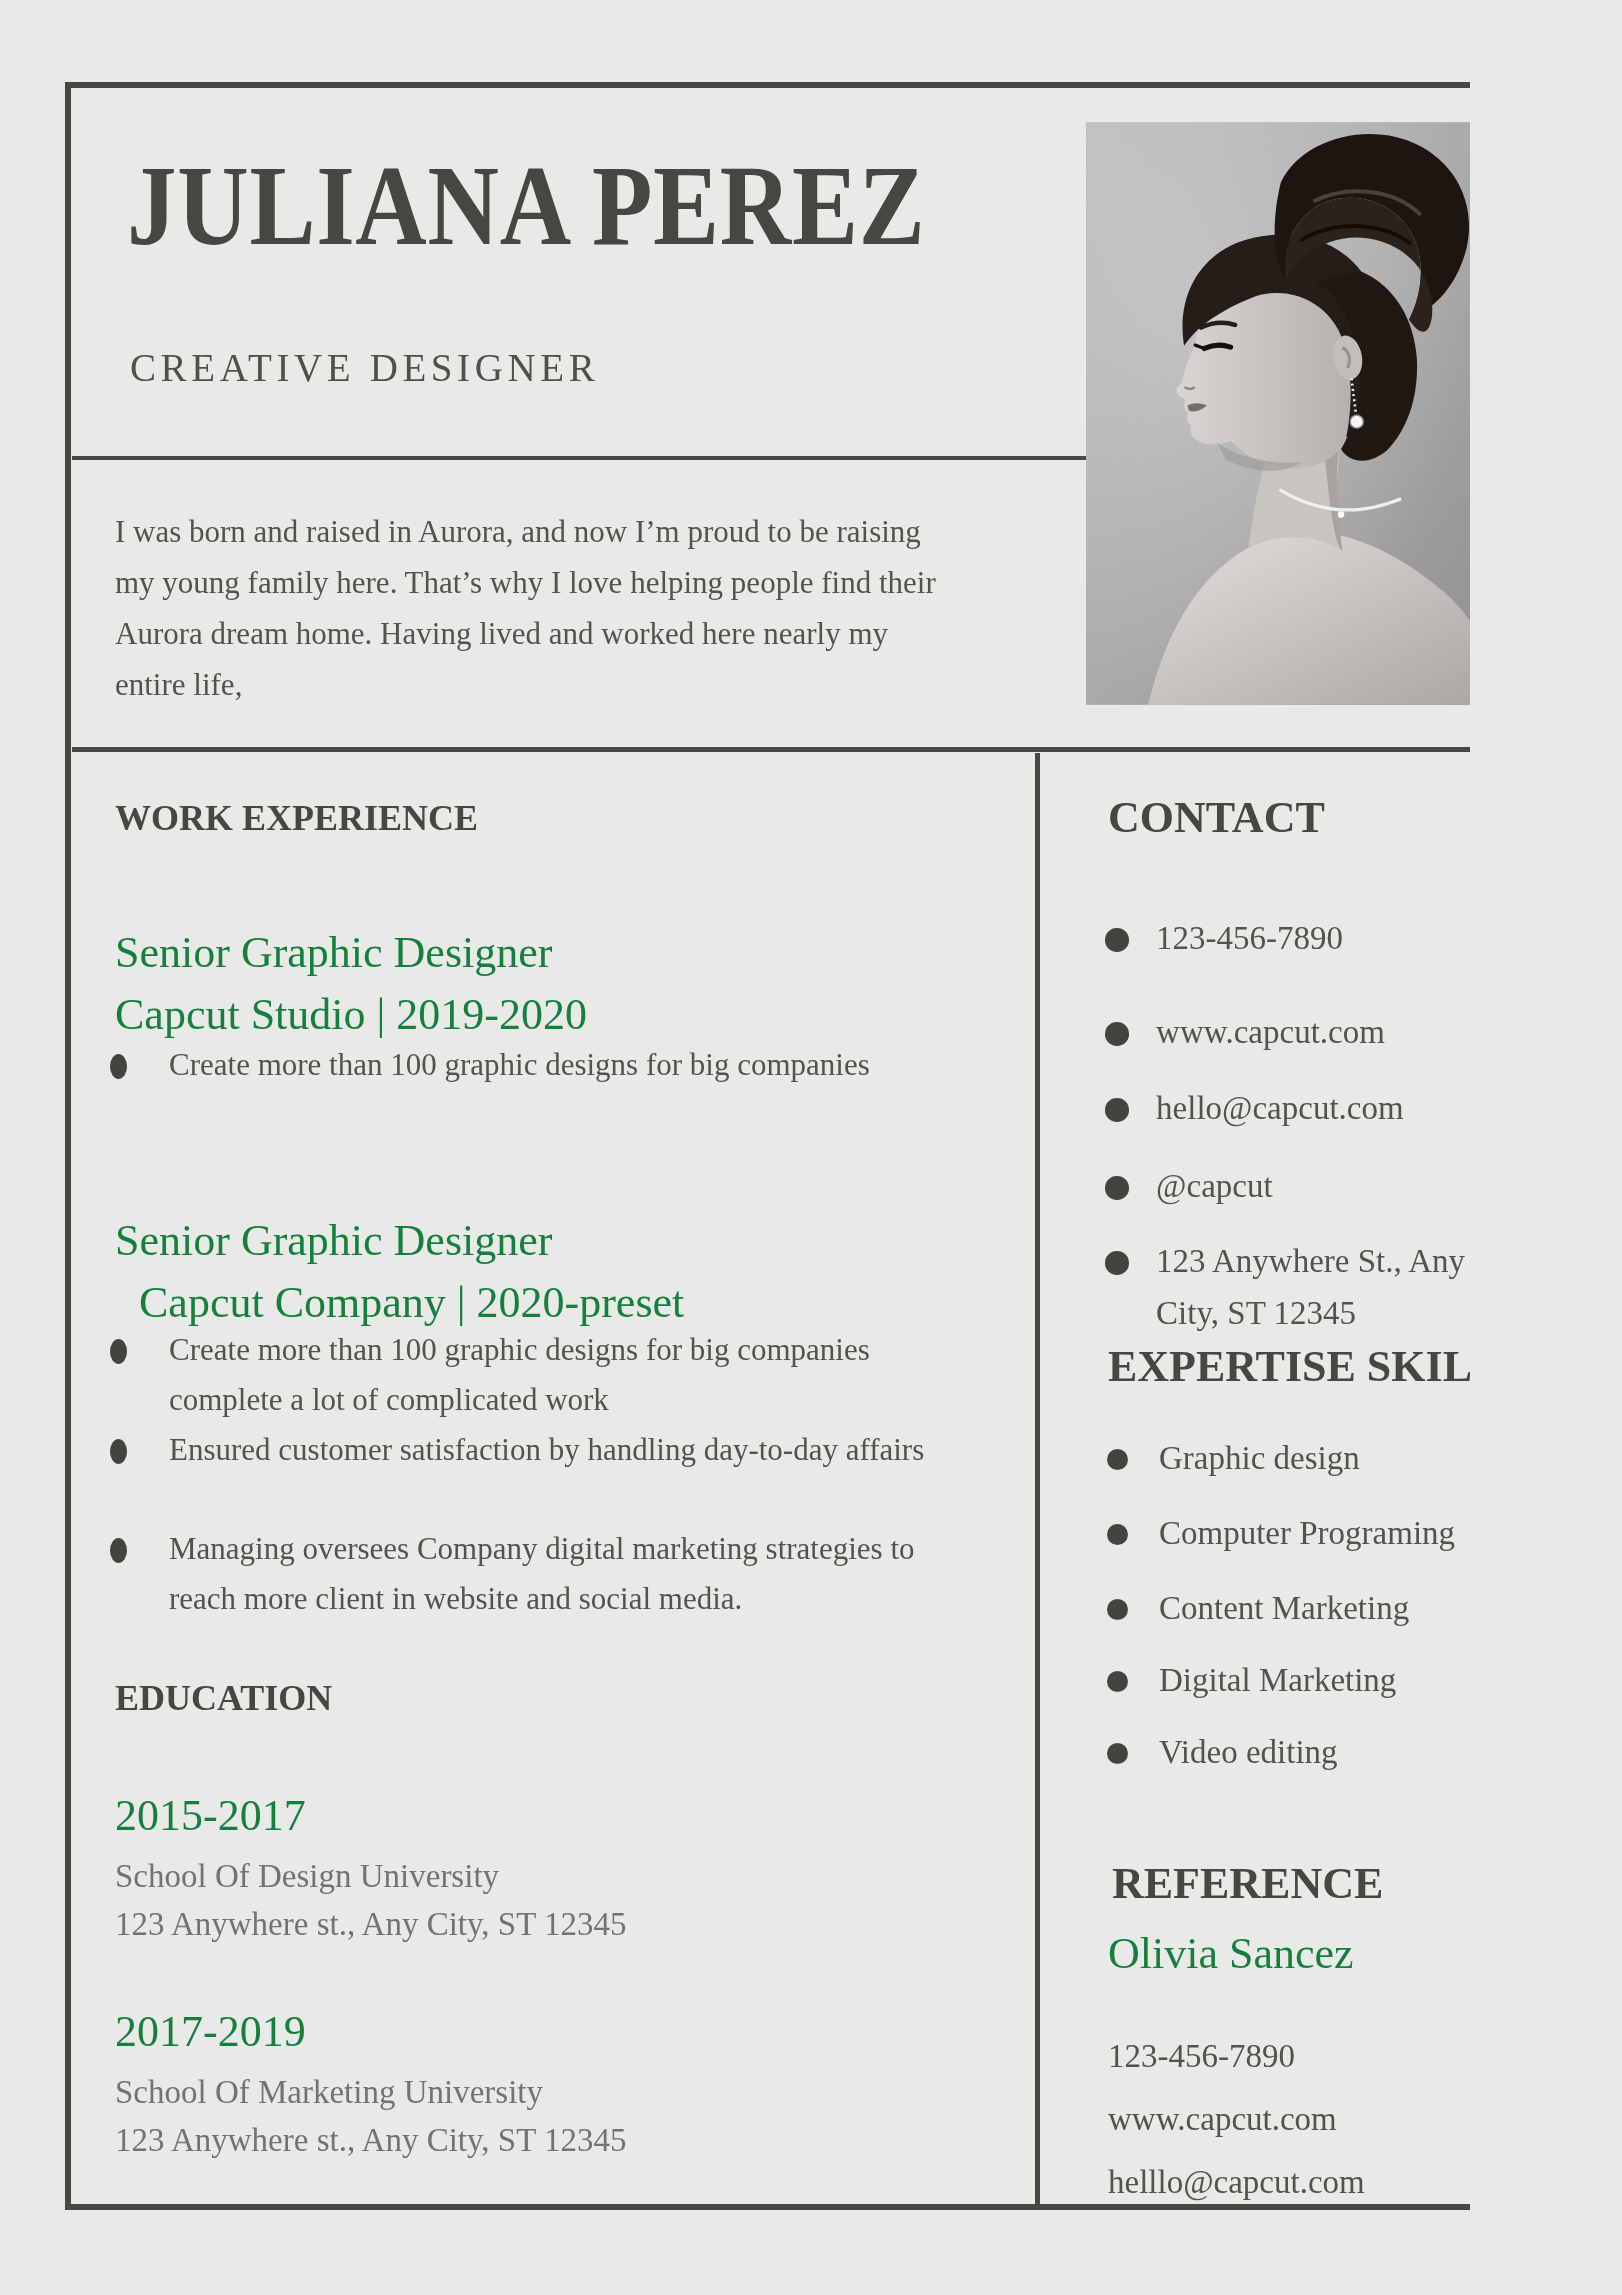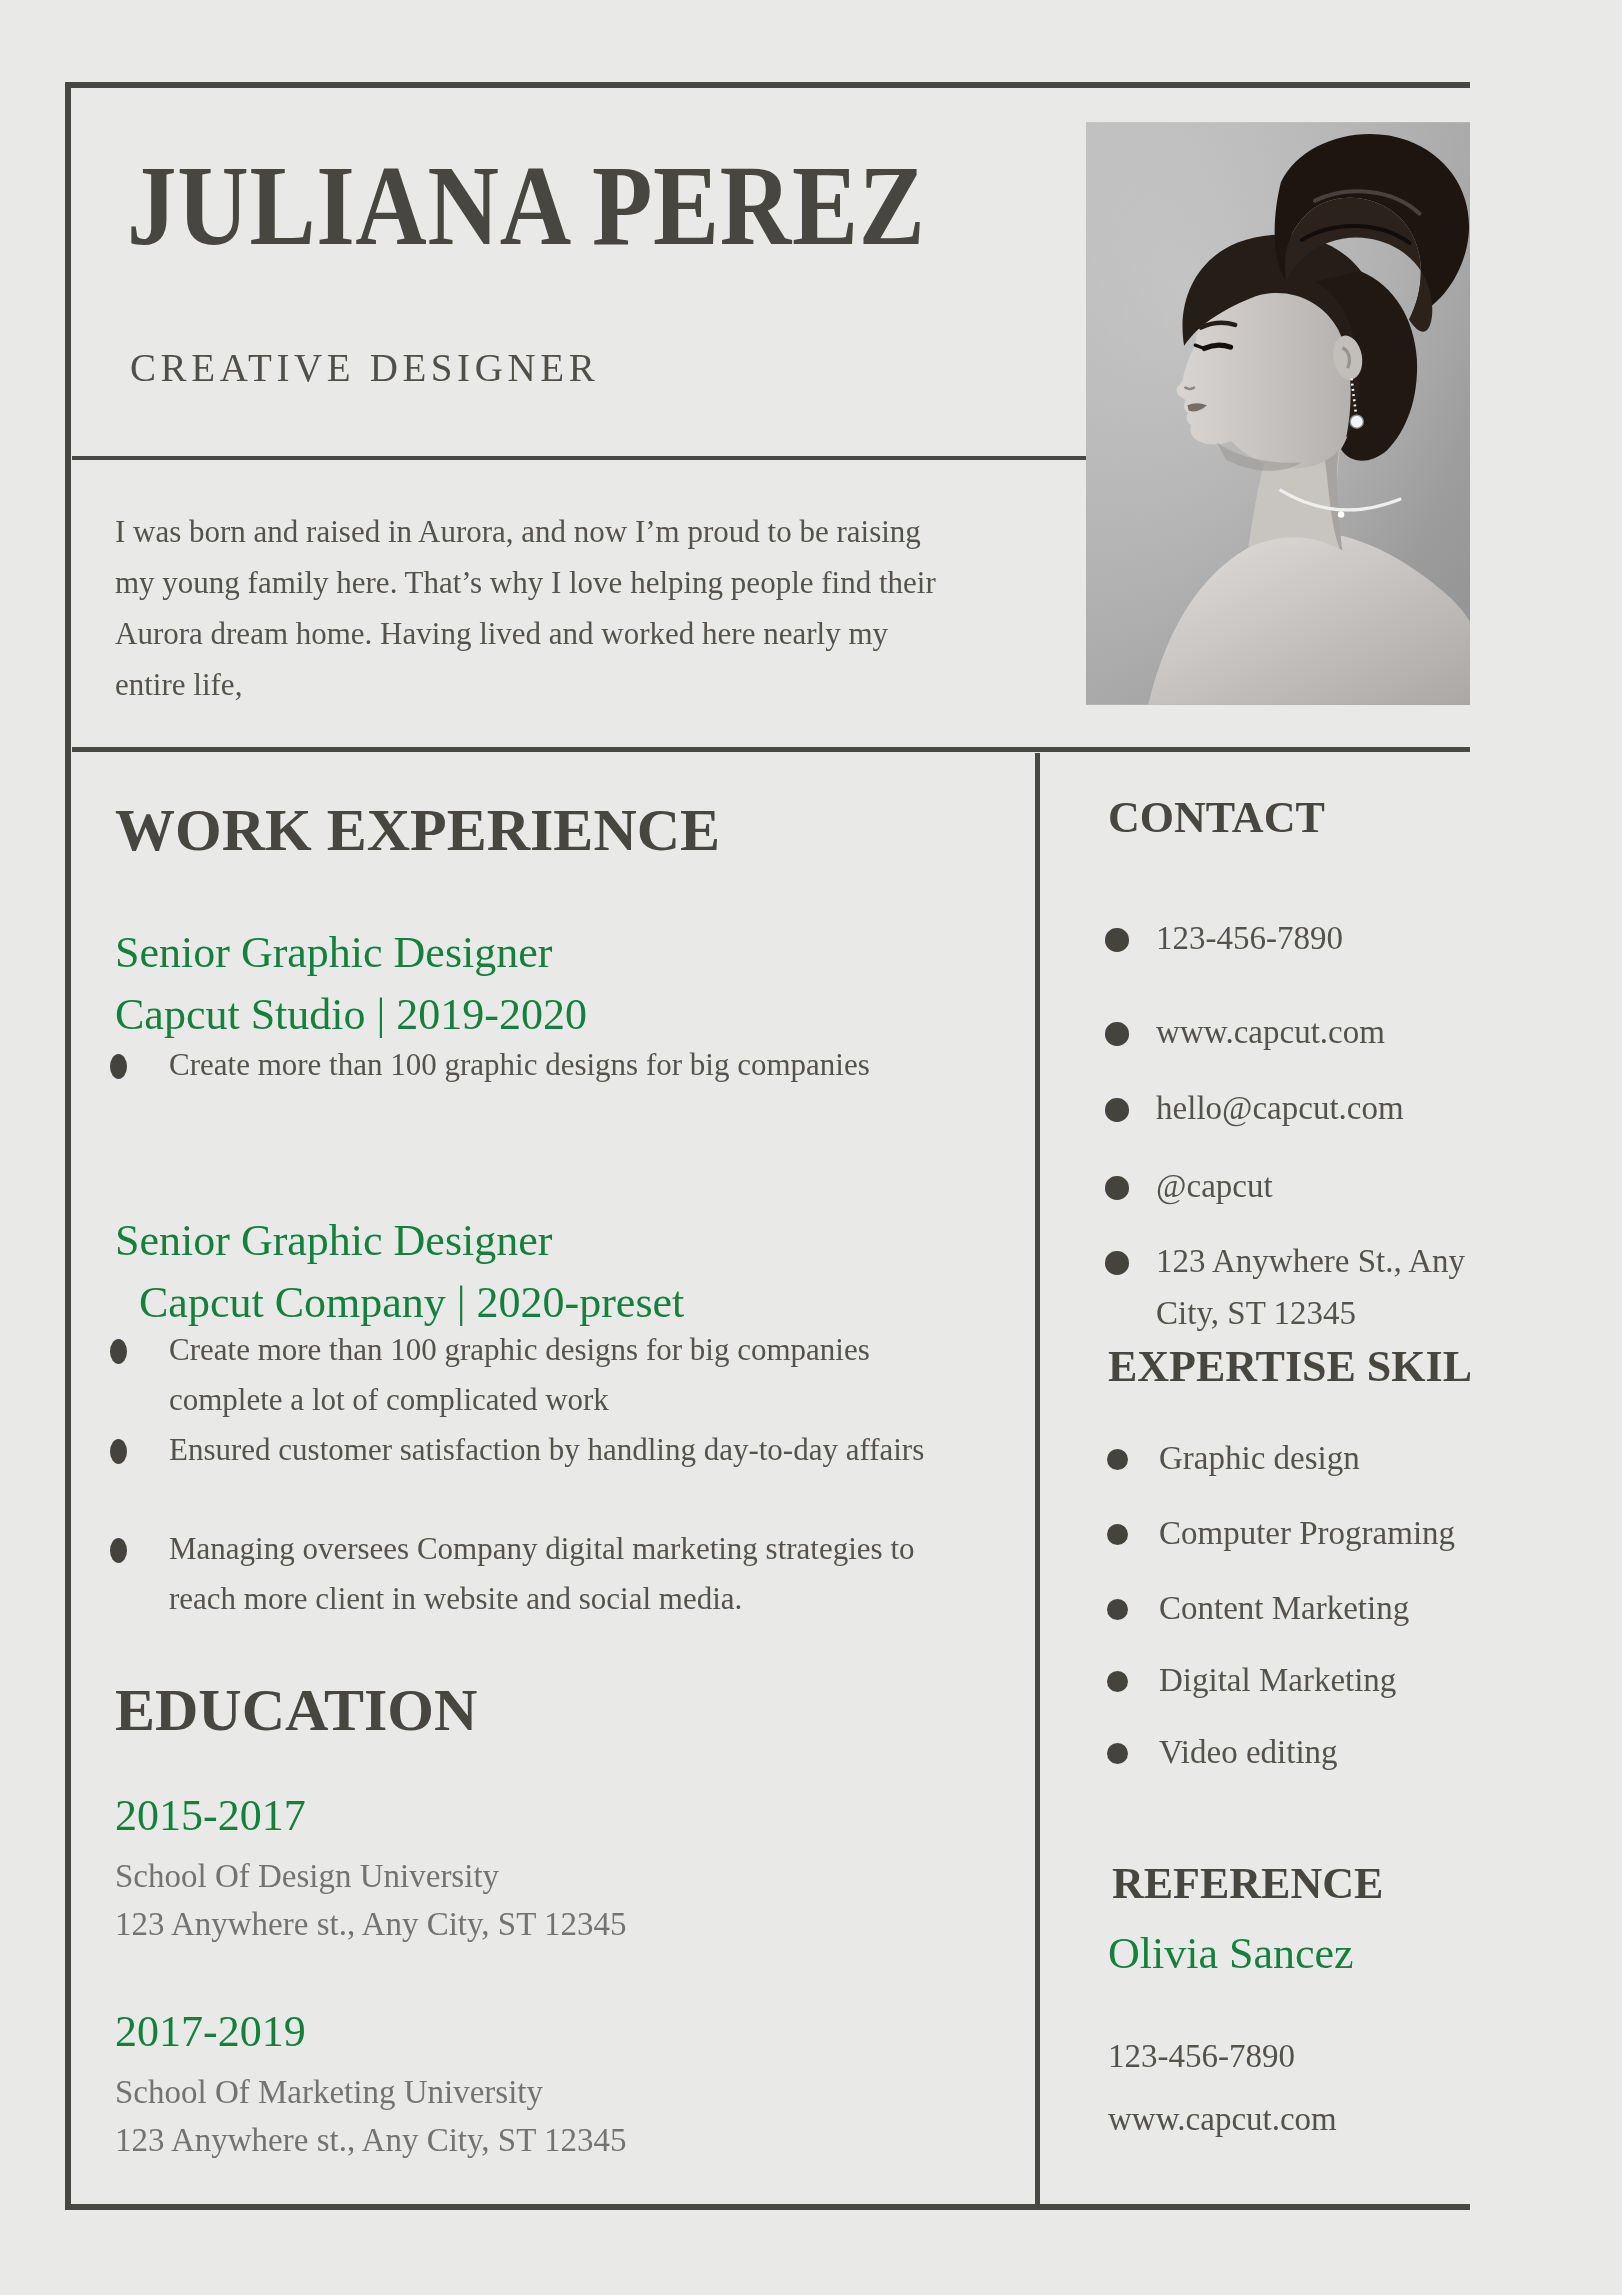"WORK EXPERIENCE" .h-big { font-size: 60px -> 36px }
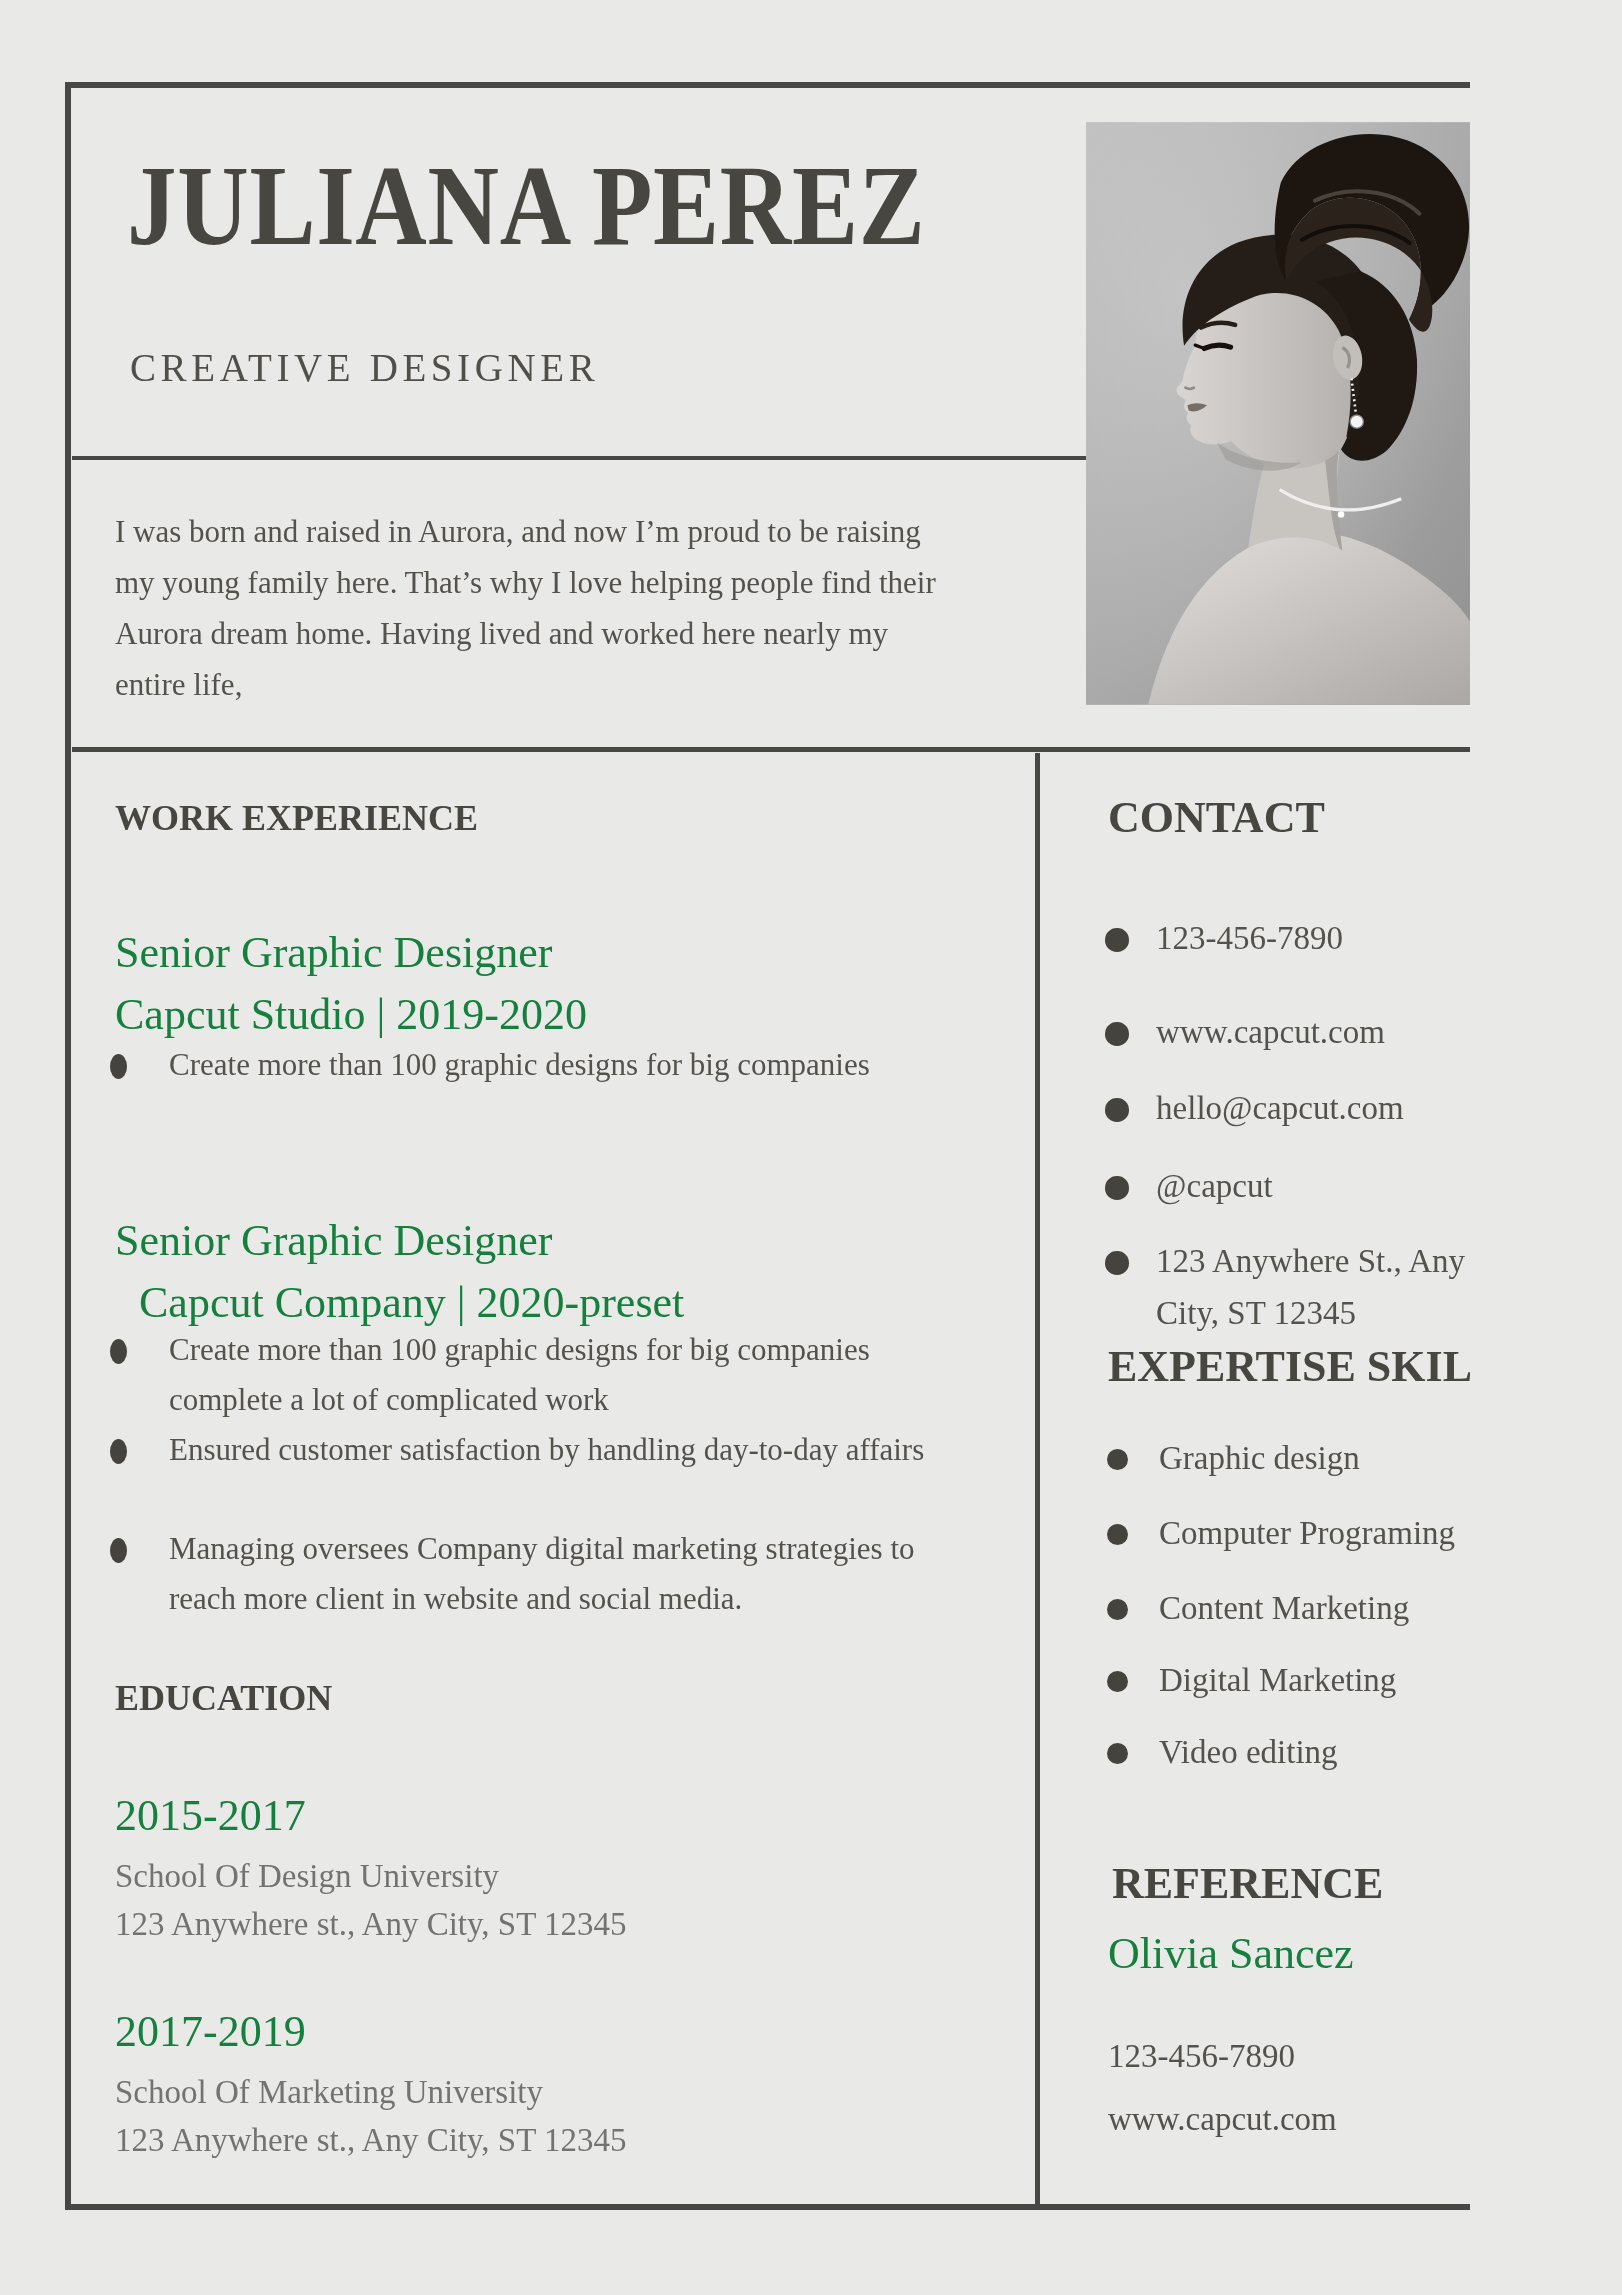"helllo@capcut.com" div { html: none -> <div>helllo@capcut.com</div> }
